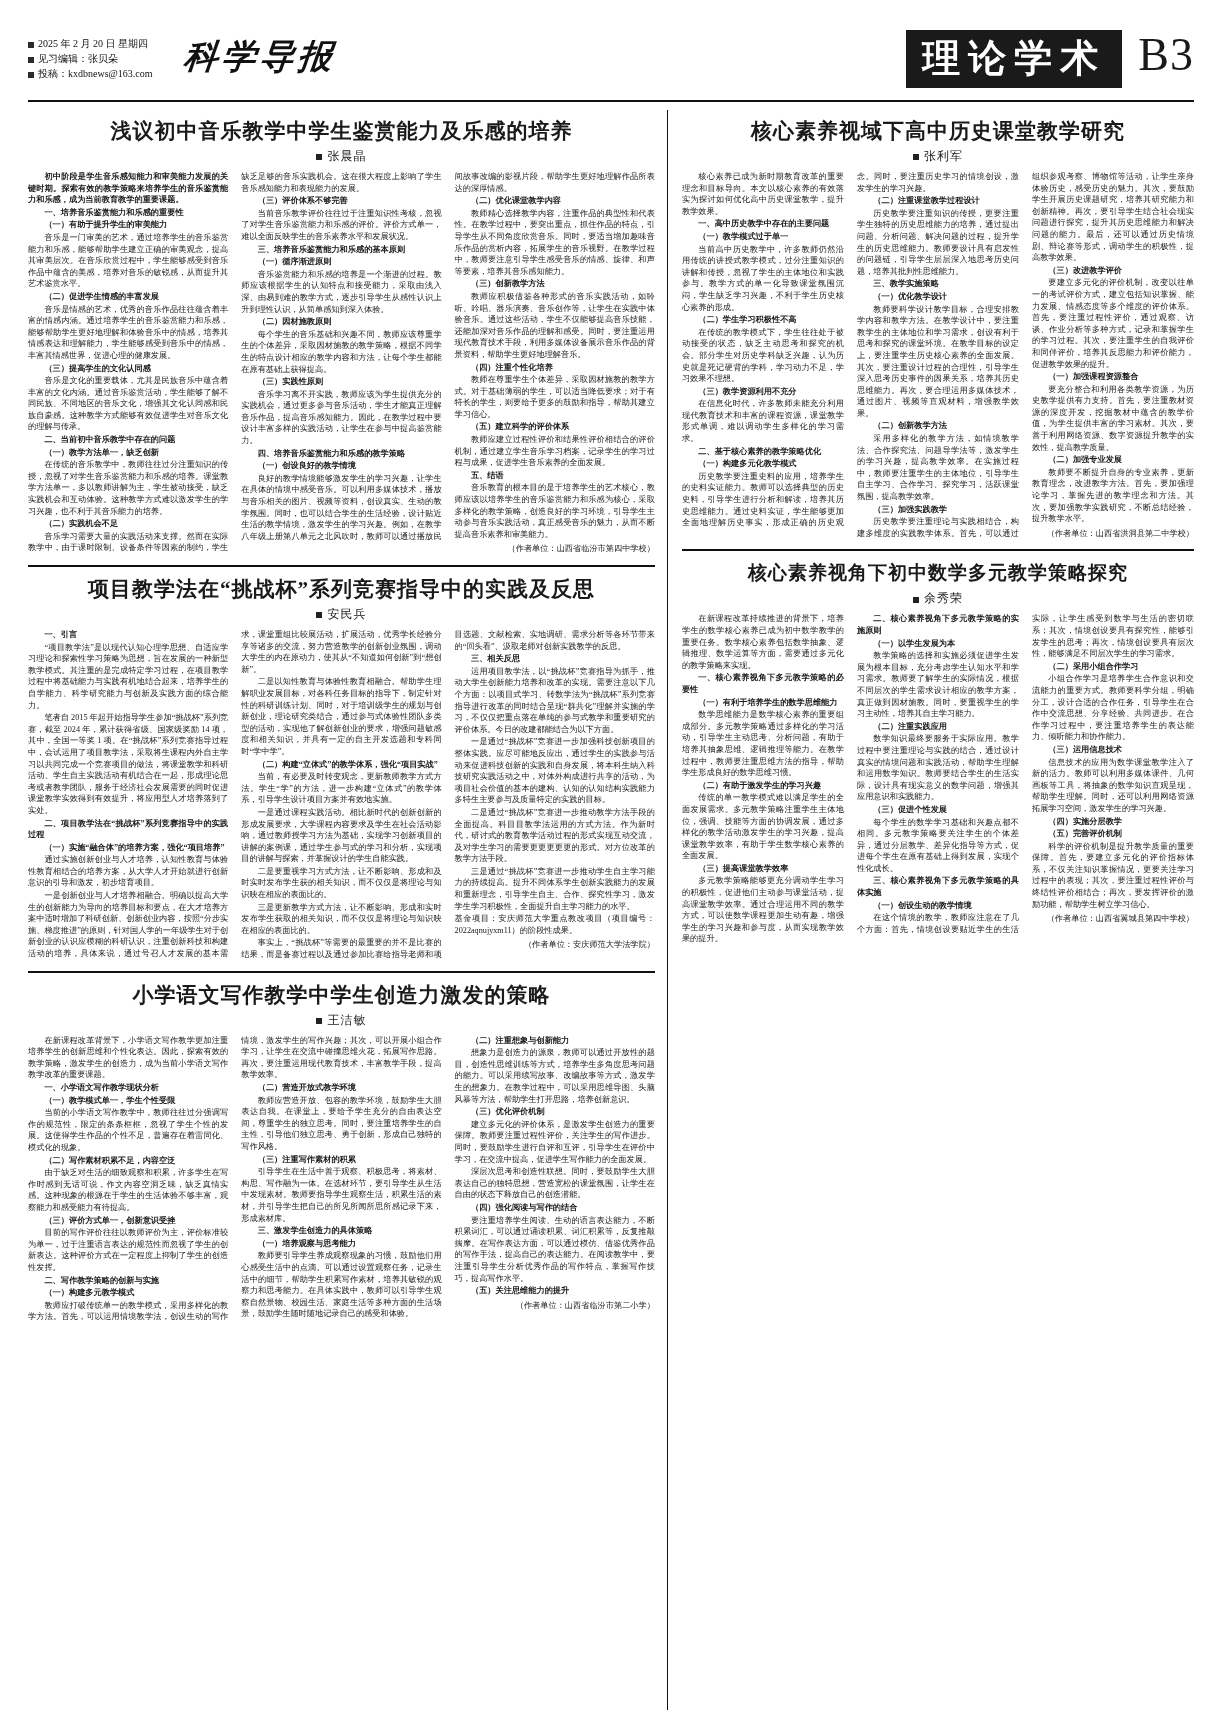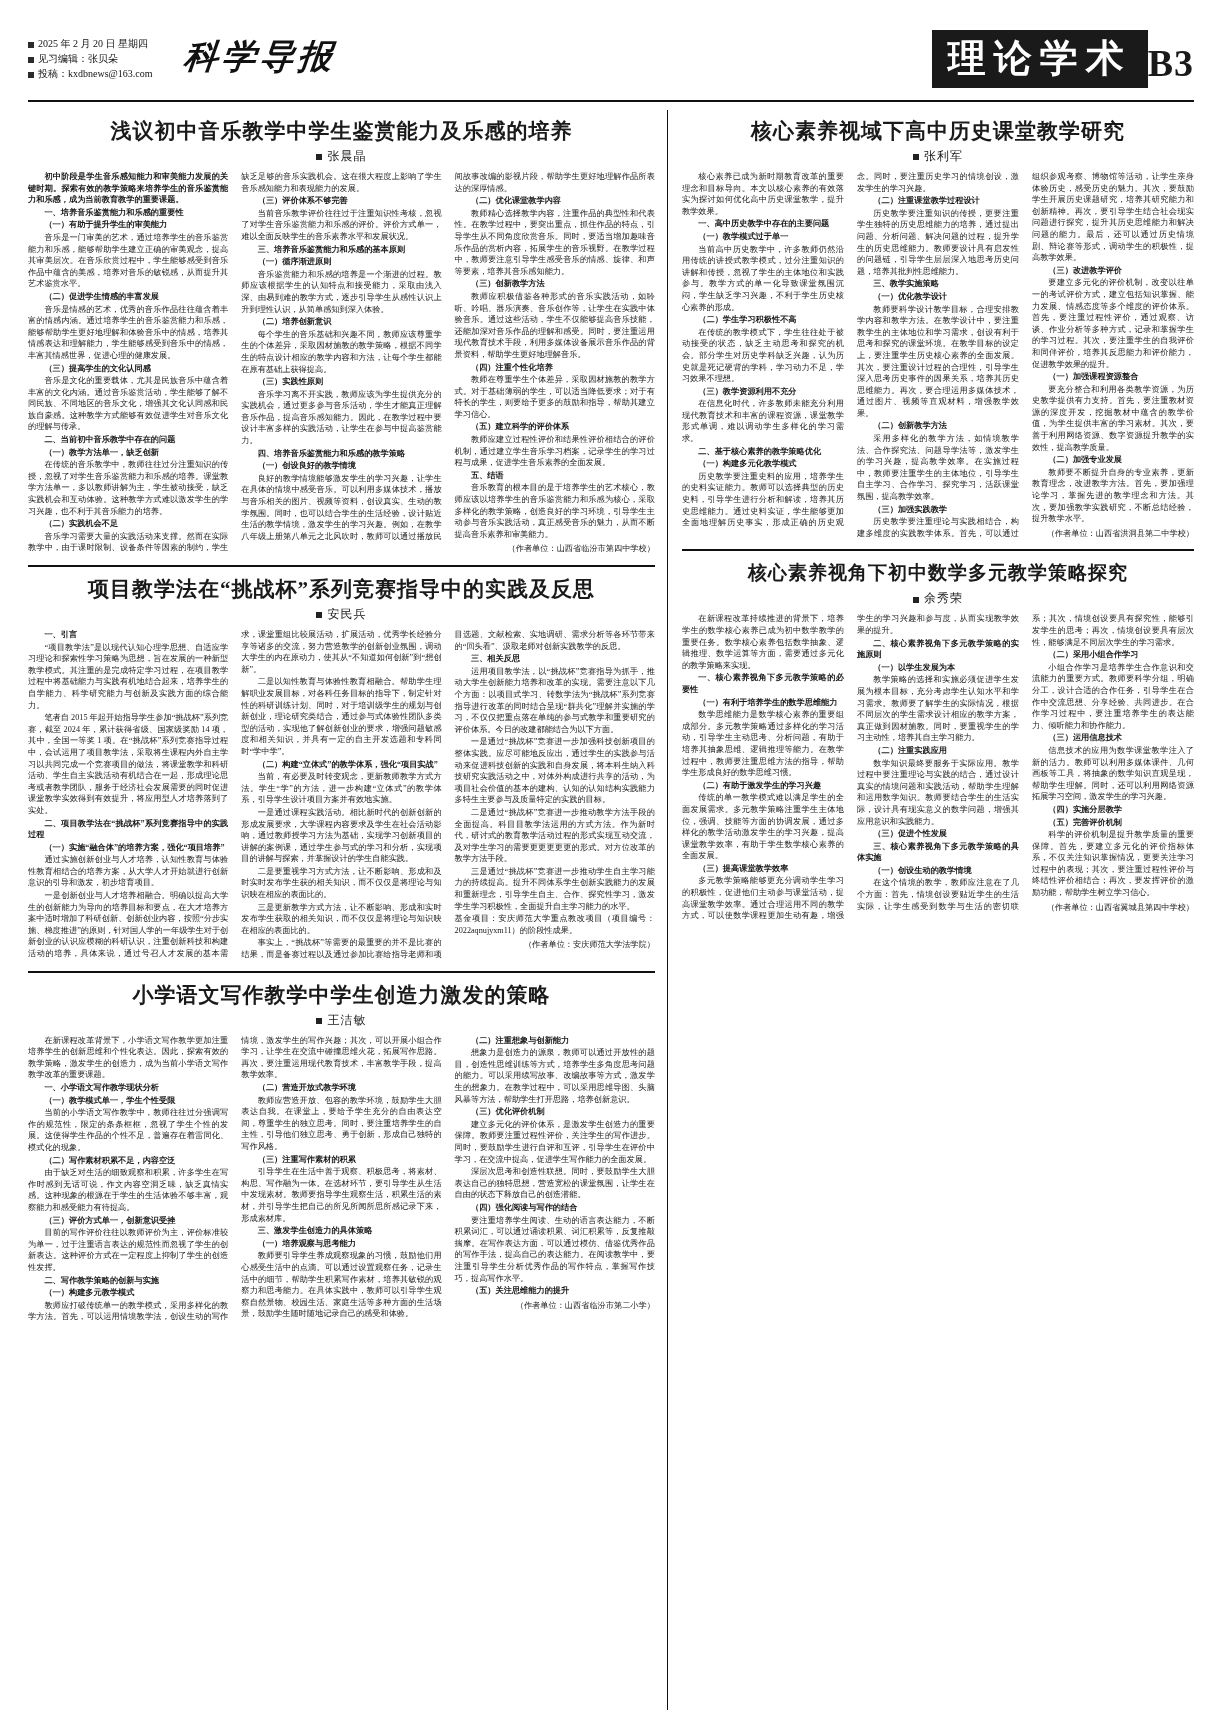"理论学术" .mast-right { align-items: flex-end -> flex-start }
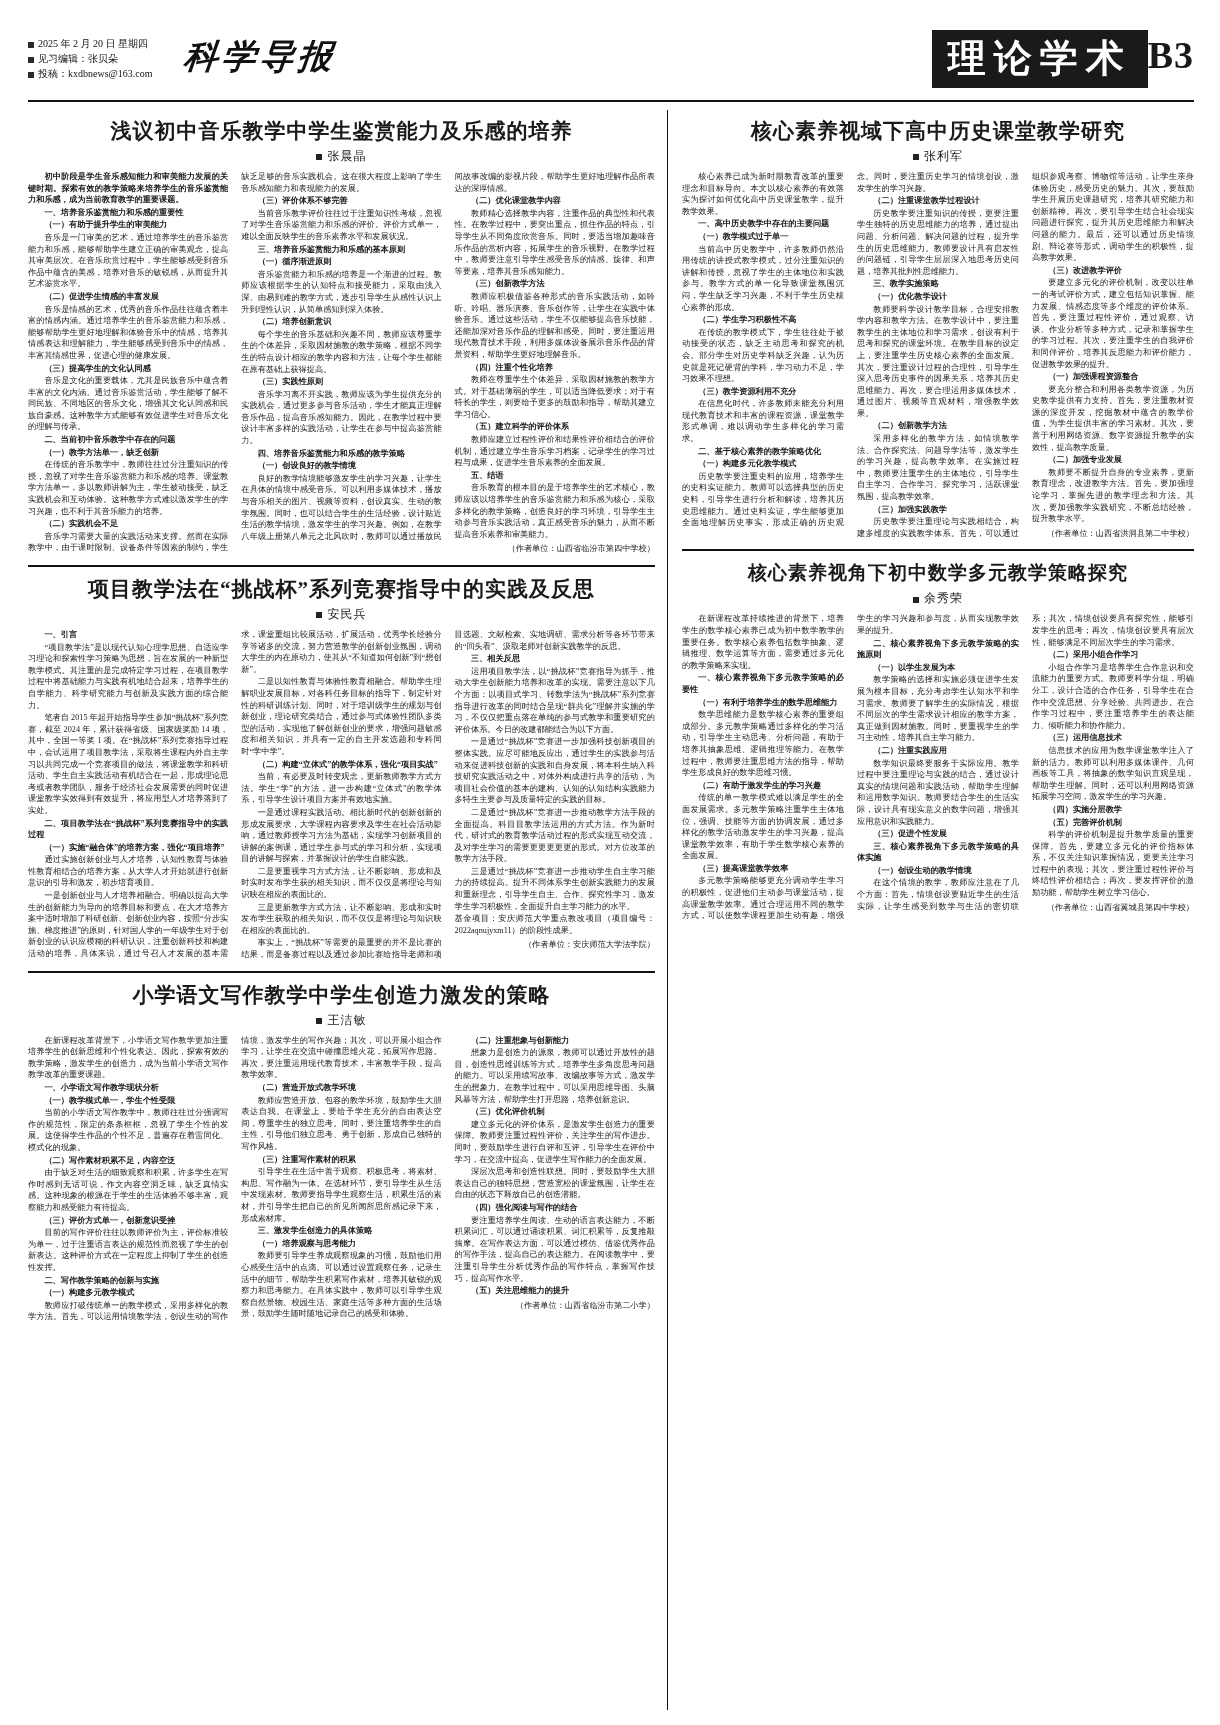"B3" .mast-page { font-size: 38px -> 46px; font-weight: bold -> normal; margin-left: none -> 16px }
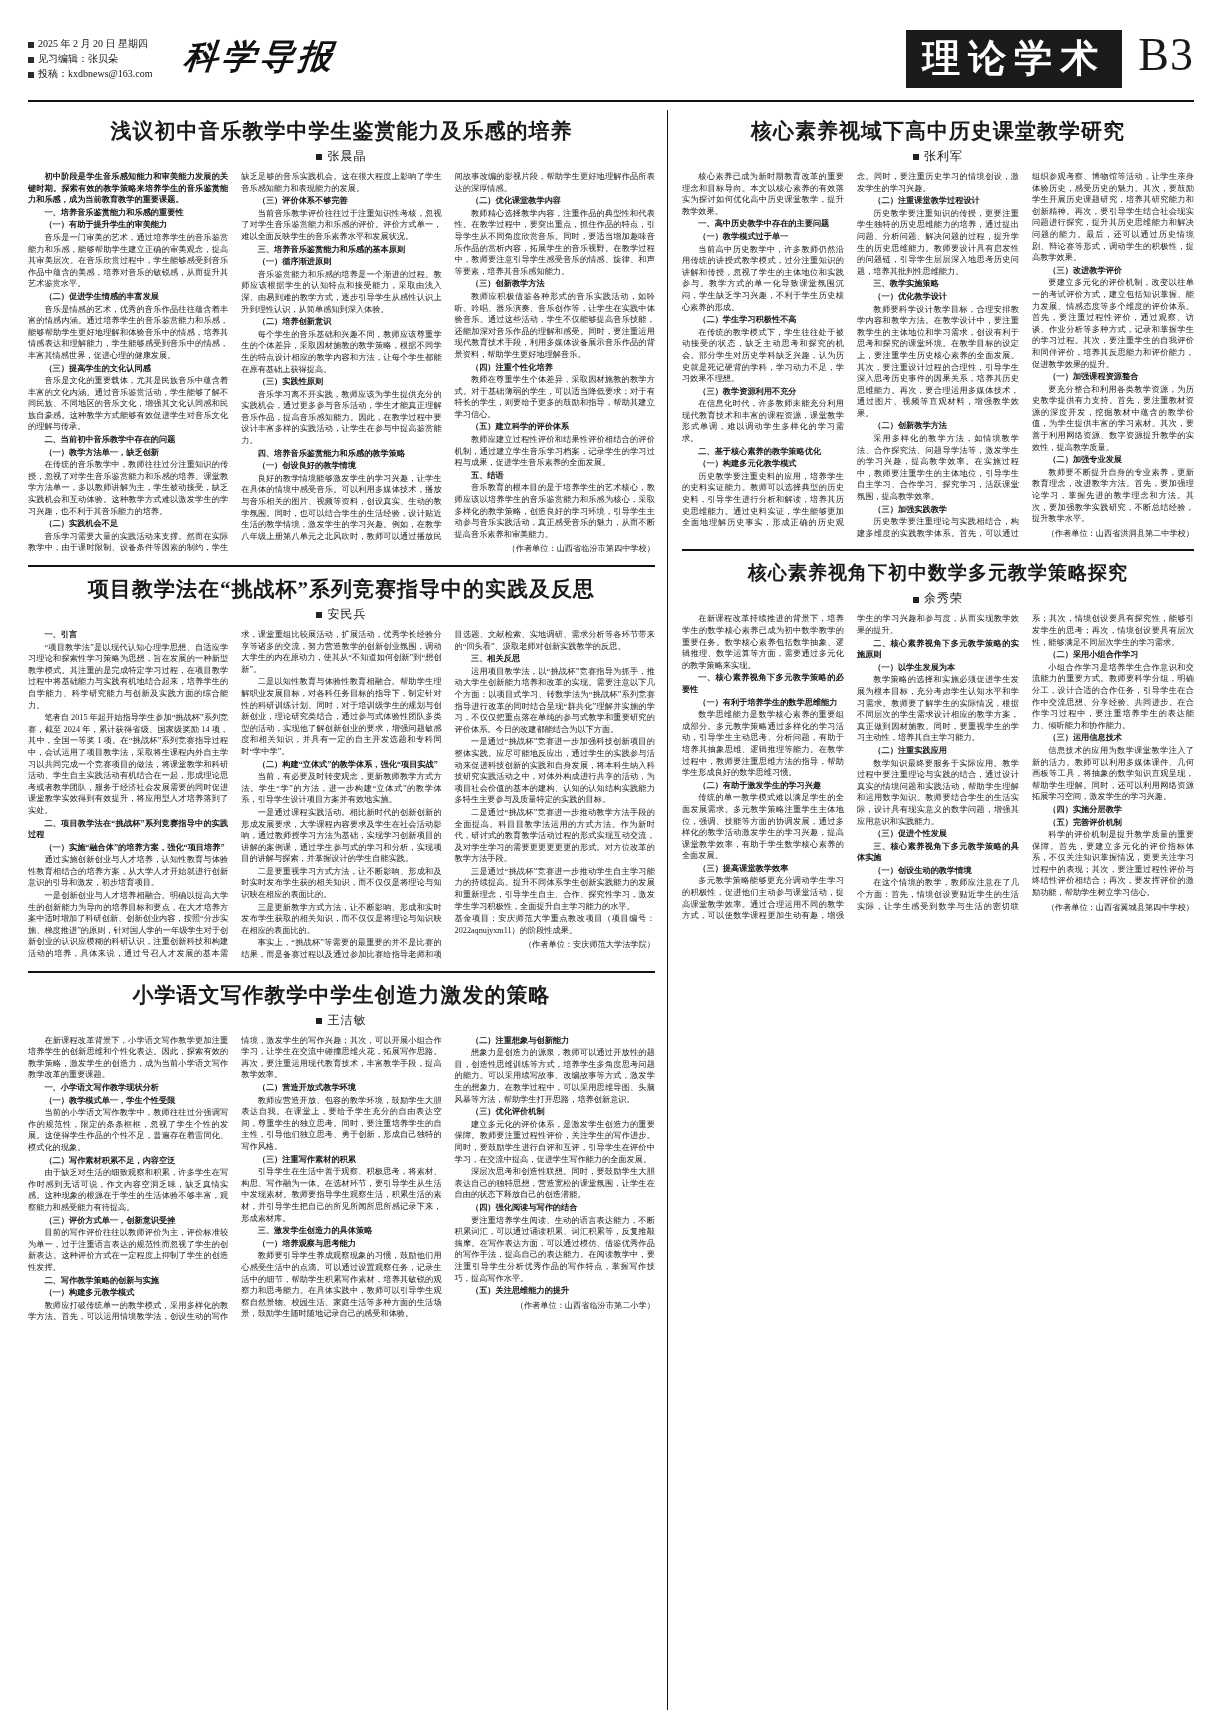"（二）培养创新意识" p.h { text: 培养创新意识 -> 因材施教原则 }
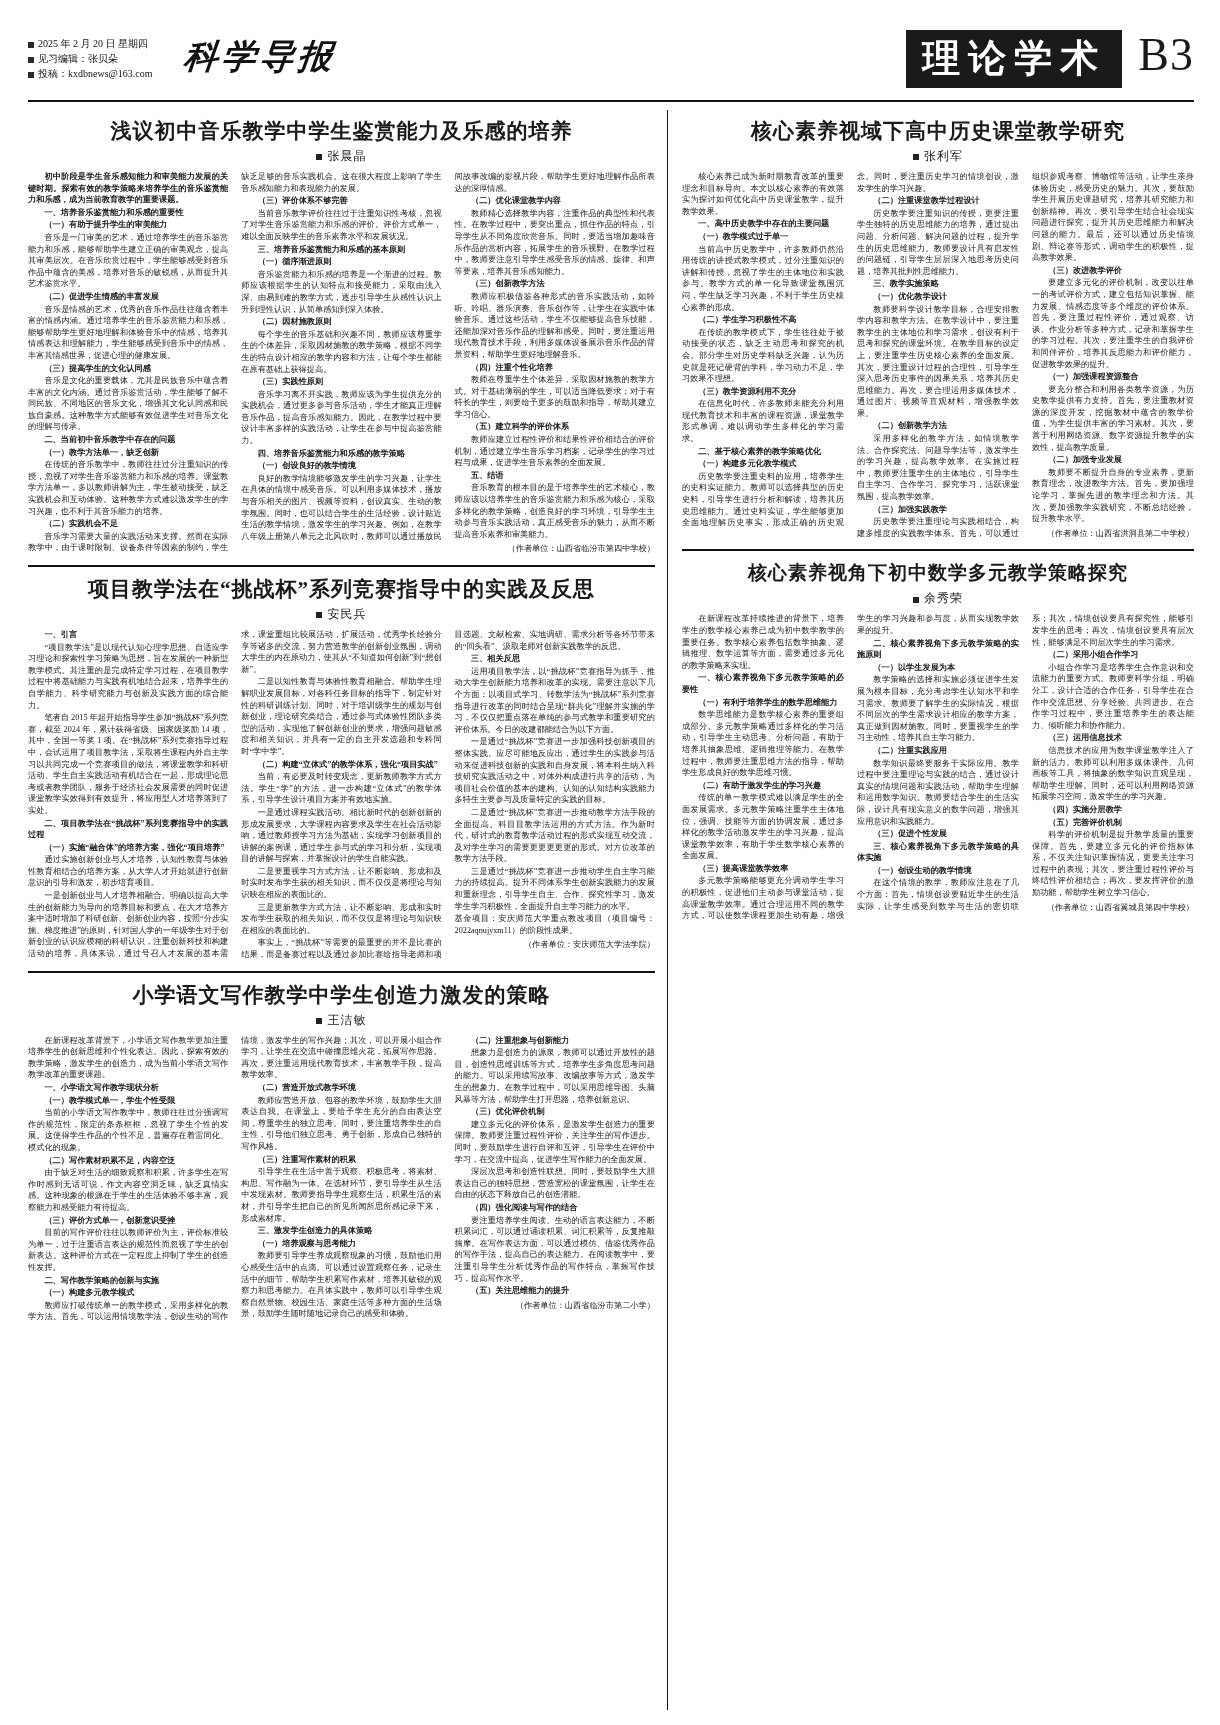"每个学生的数学学习基础和兴趣点都不相同。多元教学策略要关注学生的个体差异，通过分" p { html: none -> <p>每个学生的数学学习基础和兴趣点都不相同。多元教学策略要关注学生的个体差异，通过分层教学、差异化指导等方式，促进每个学生在原有基础上得到发展，实现个性化成长。</p> }
